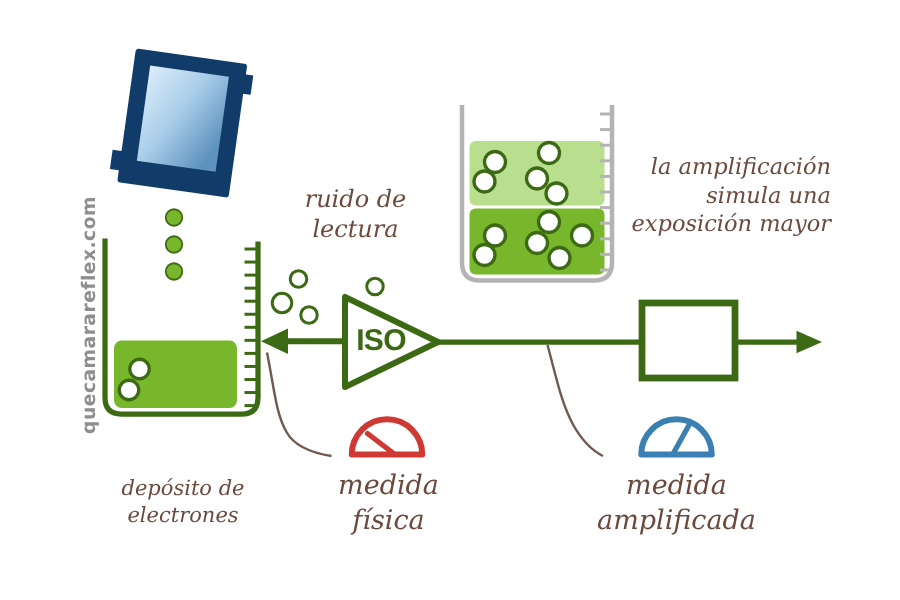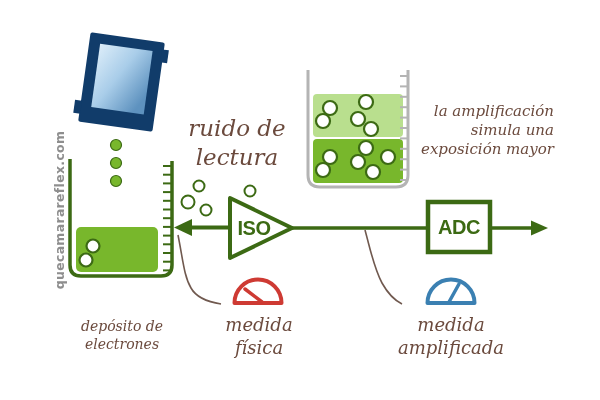"ruido de" div.lbl { font-size: 23px -> 16px }
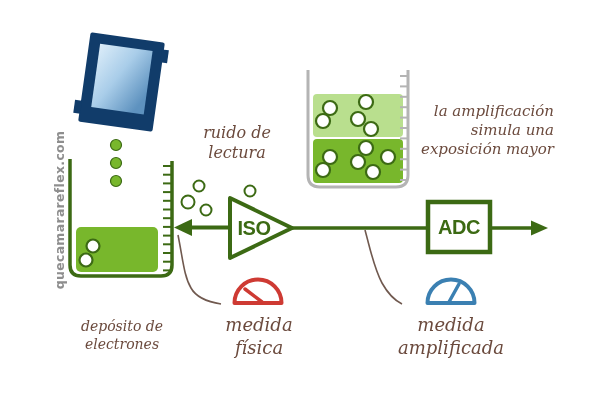"ADC" div.node-lbl { html: <div>ADC</div> -> none }
